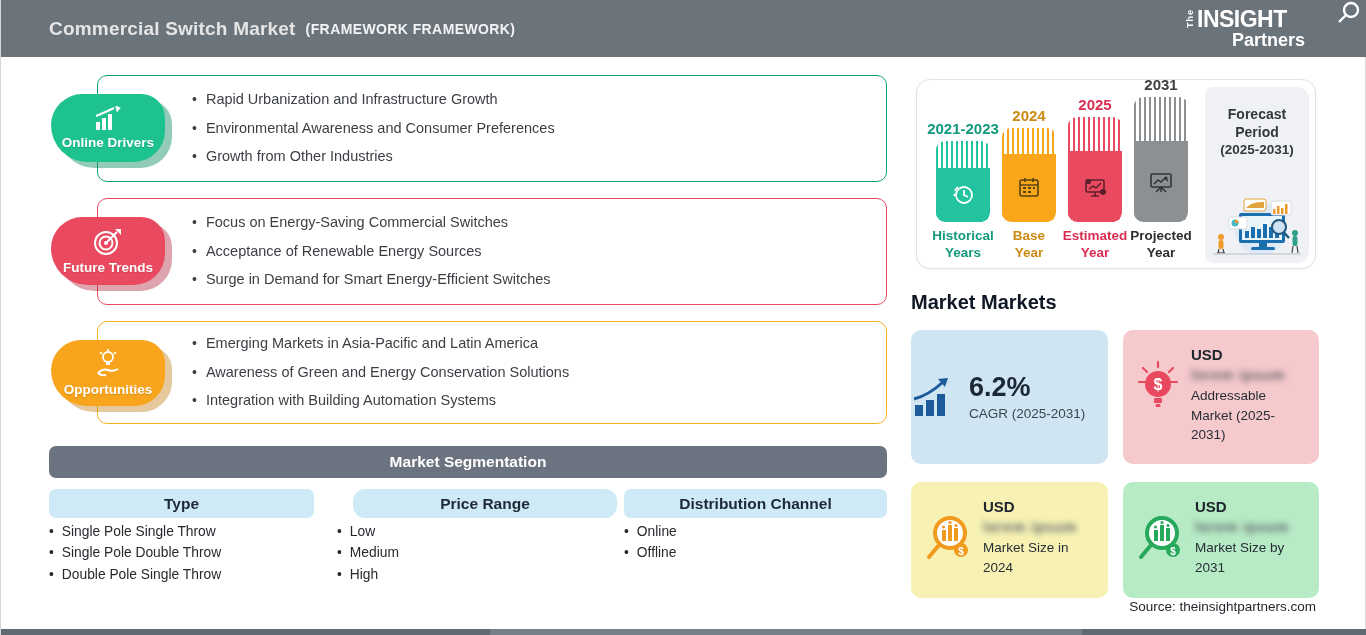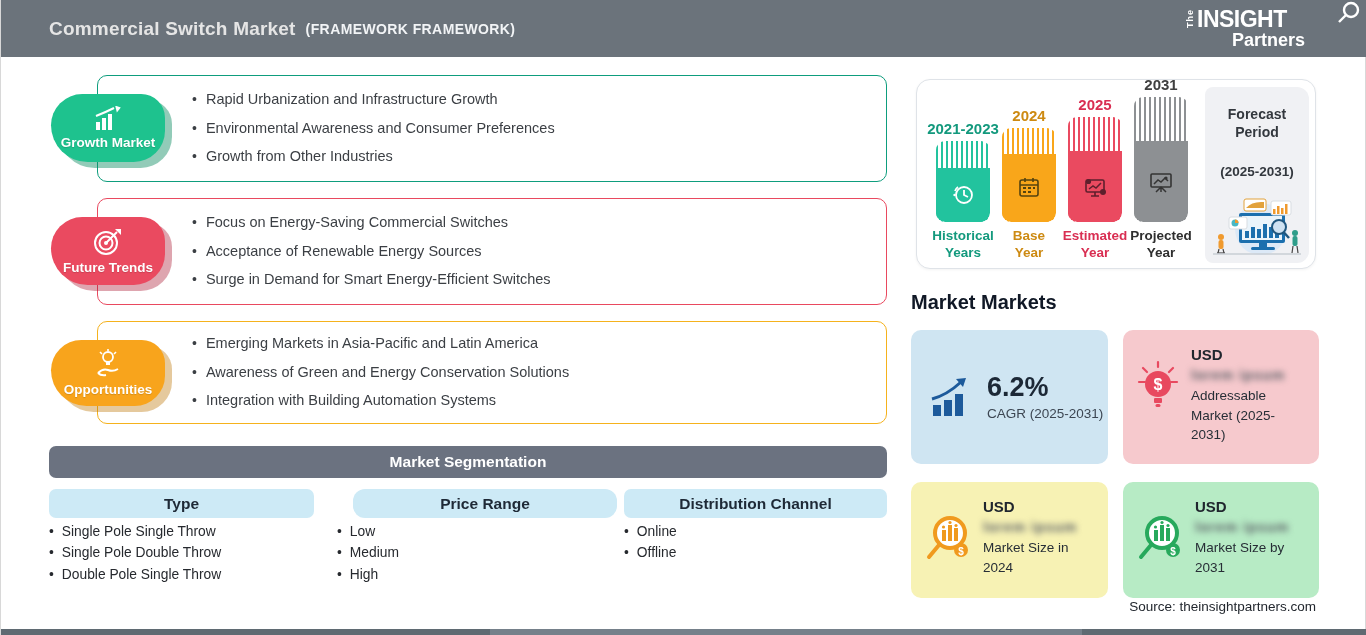"Growth Market" span.badge-label { text: Growth Market -> Online Drivers }
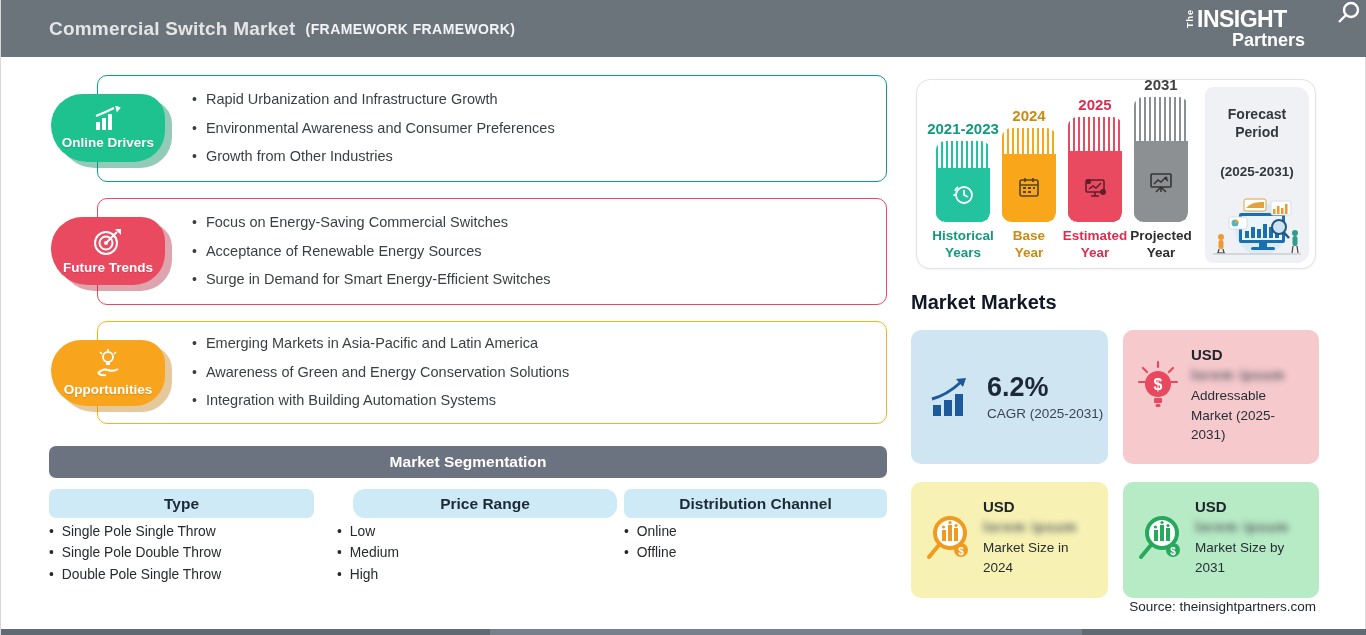"(2025-2031)" .forecast-range { margin-top: 23px -> 1px }
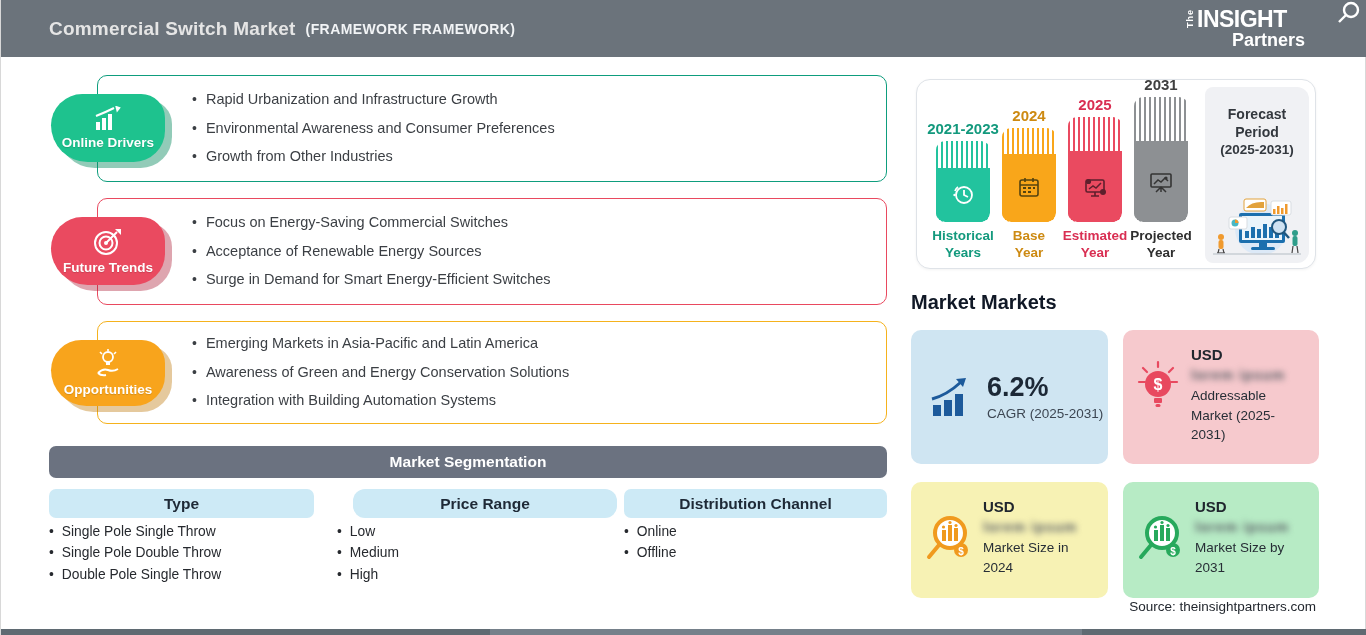"6.2%" .card-blue { padding-left: 18px -> 0 }
